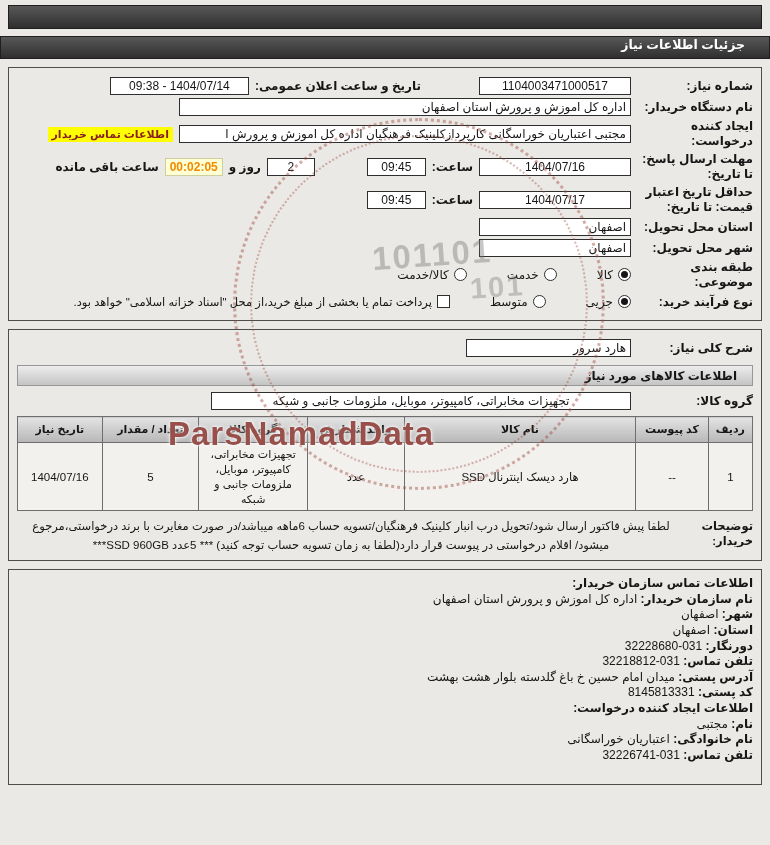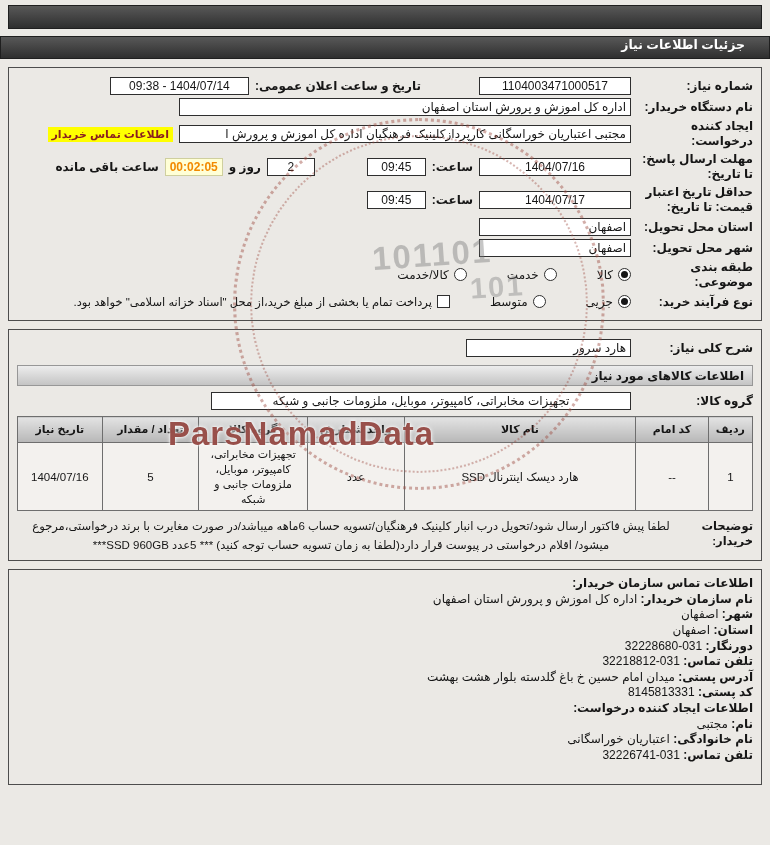"اطلاعات کالاهای مورد نیاز" .secbar { padding: 0 8px -> 0 15px }
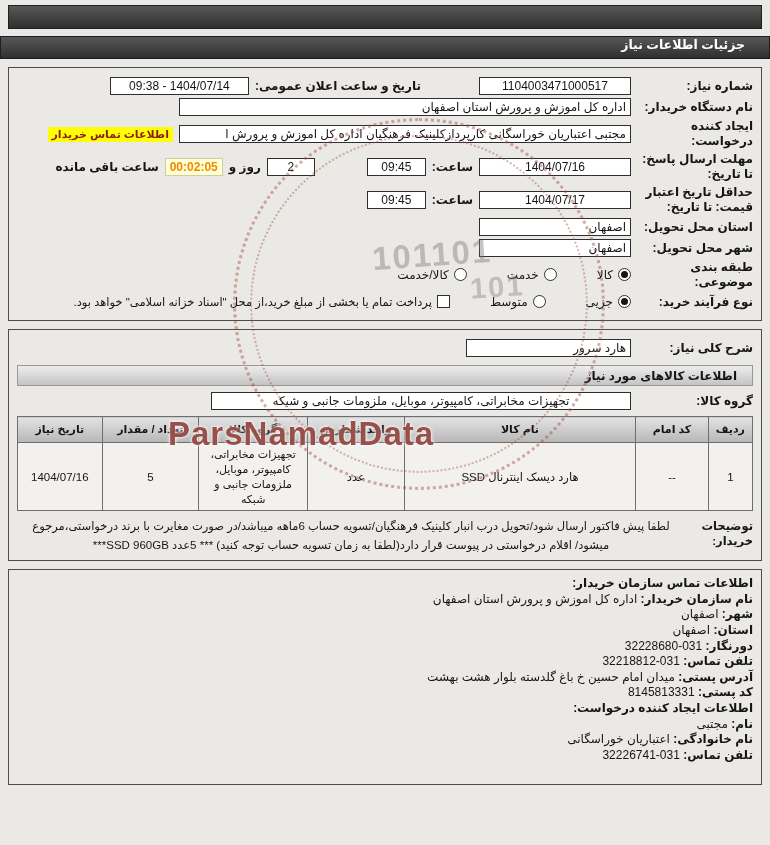"کد امام" th { text: امام -> پیوست }
